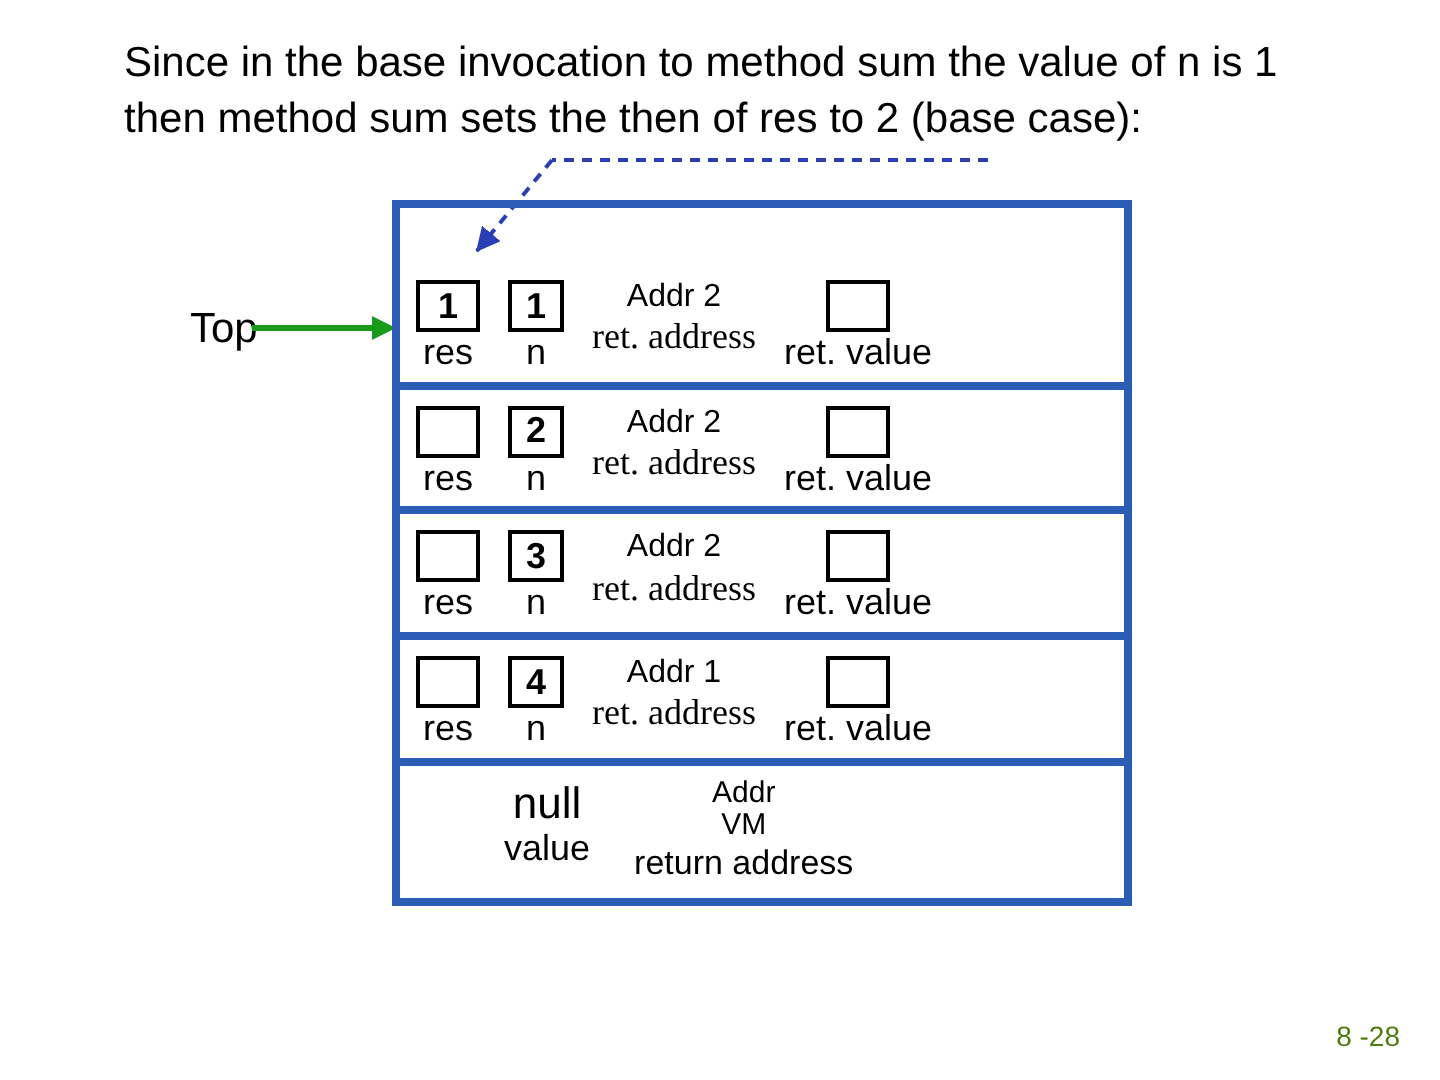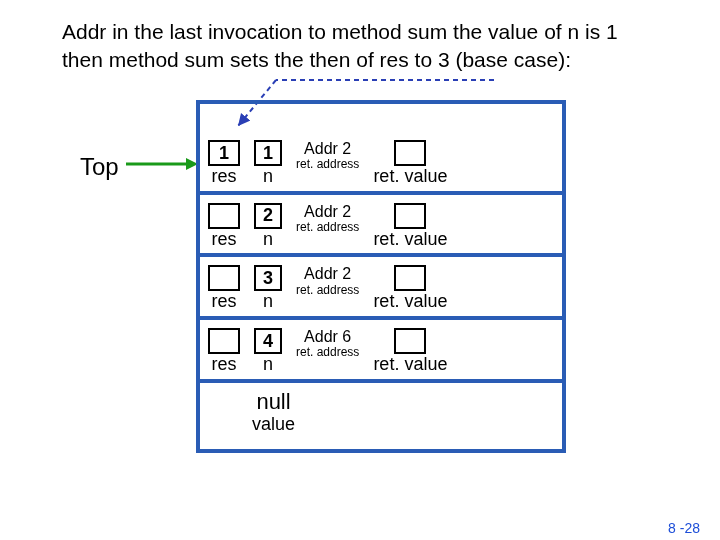"Addr in the last invocation" span { text: Addr in the last -> Since in the base }
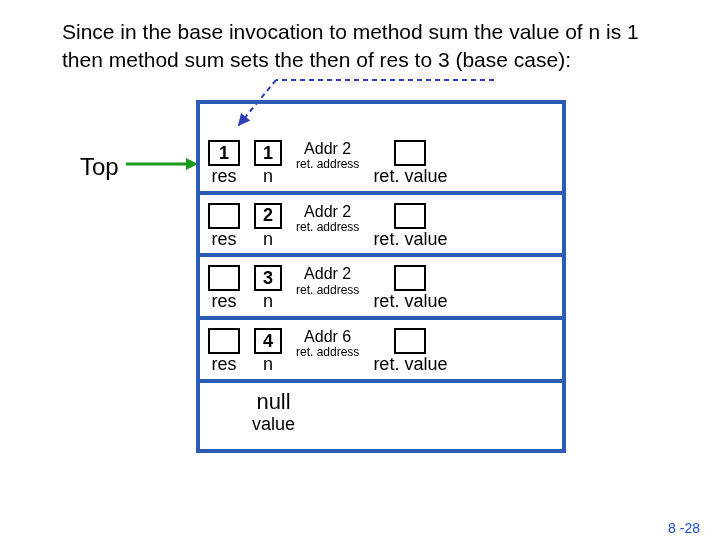"to 3 (base case):" span { text: 3 -> 2 }
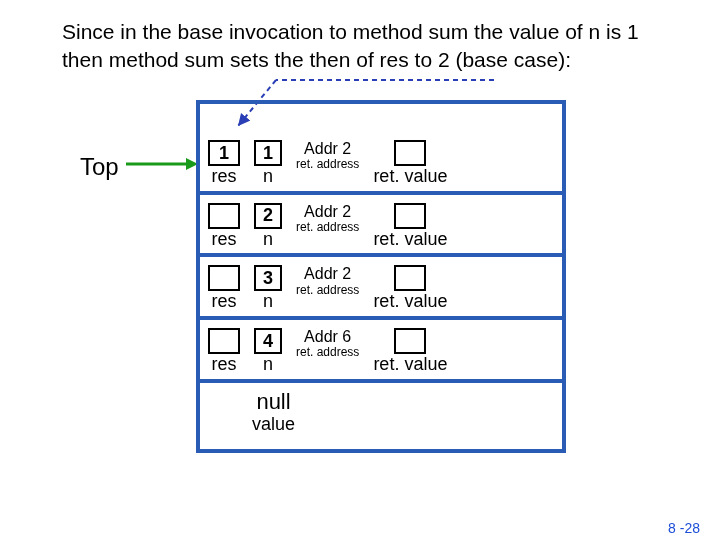"Top" .top-label { font-size: 24px -> 21px; left: 80px -> 95px }
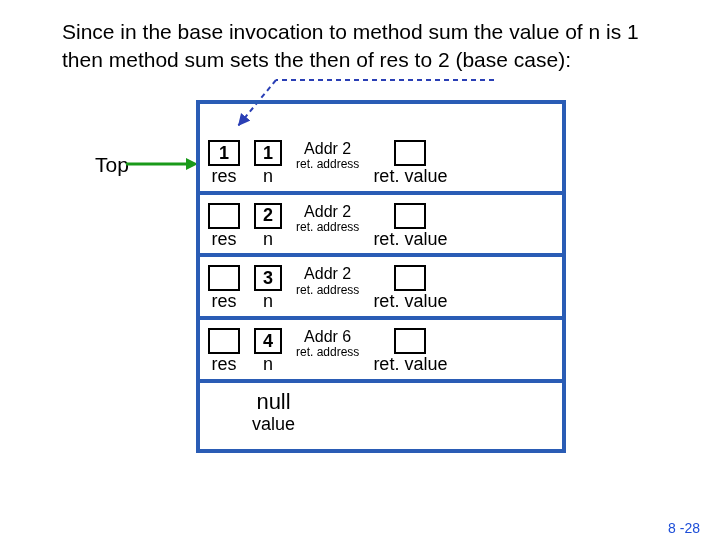"ret. address" .cell.addr .lbl { font-family: none -> Liberation Serif, serif; font-size: 12px -> 18px }
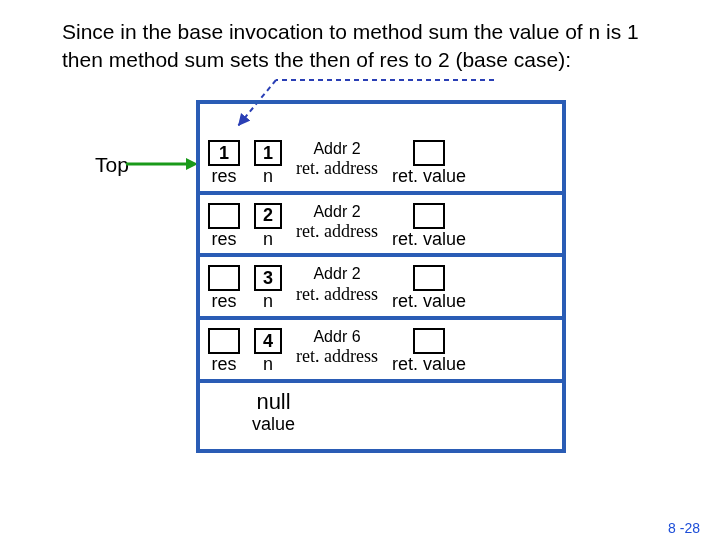"Addr 6" div.val { text: 6 -> 1 }
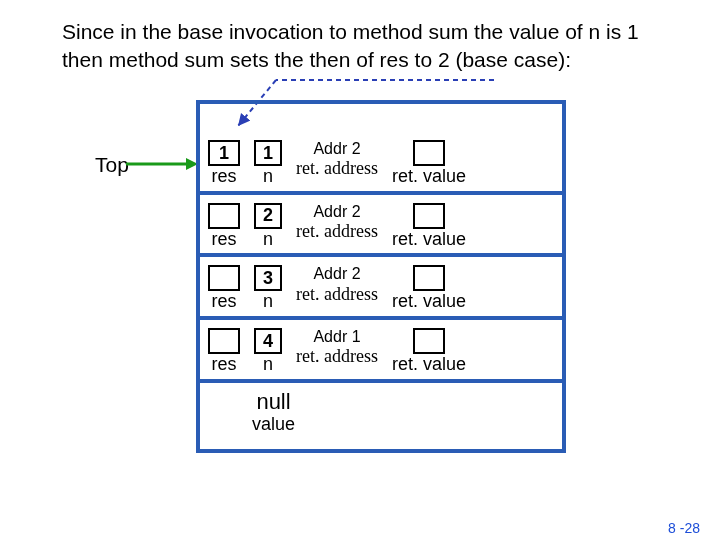"Addr" div.cell { html: none -> <div> <div> <span>Addr</span> <span>VM</span> </div> <div>return address</div> </div> }
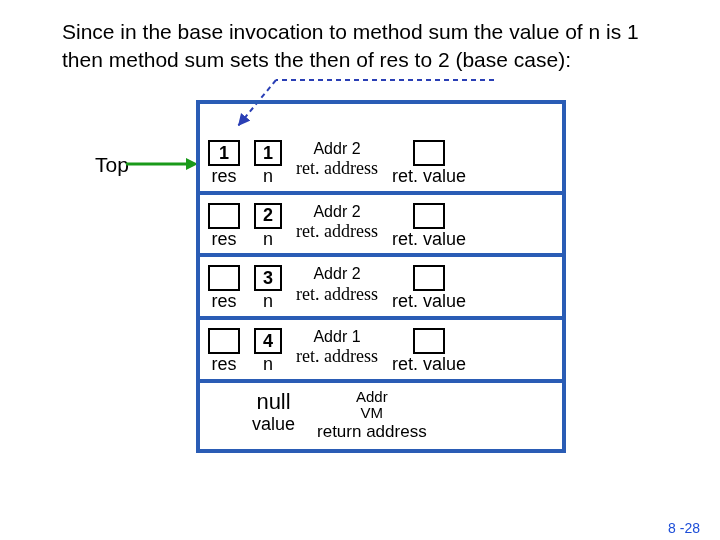"8 -28" .page-num { bottom: 4px -> 14px; color: #1d4ed8 -> #4d7c0f }
